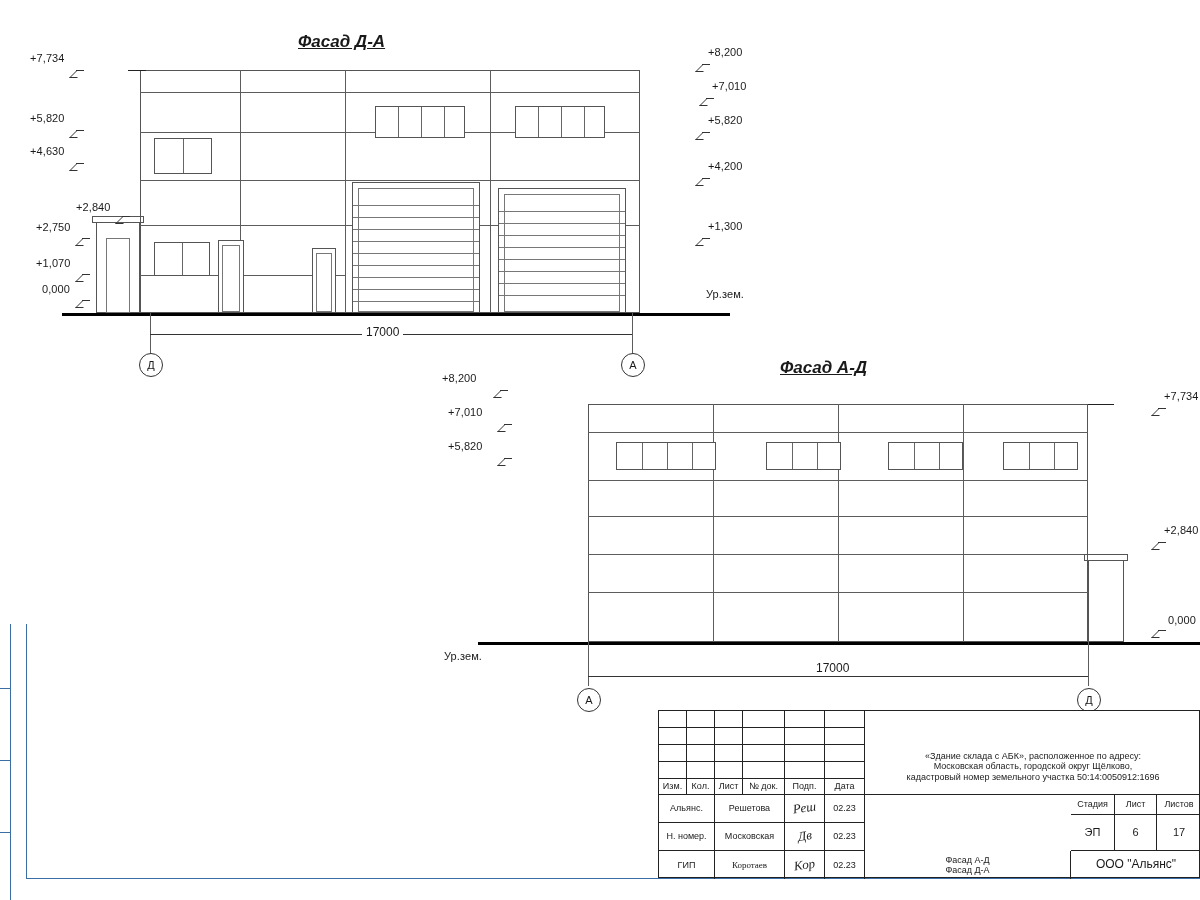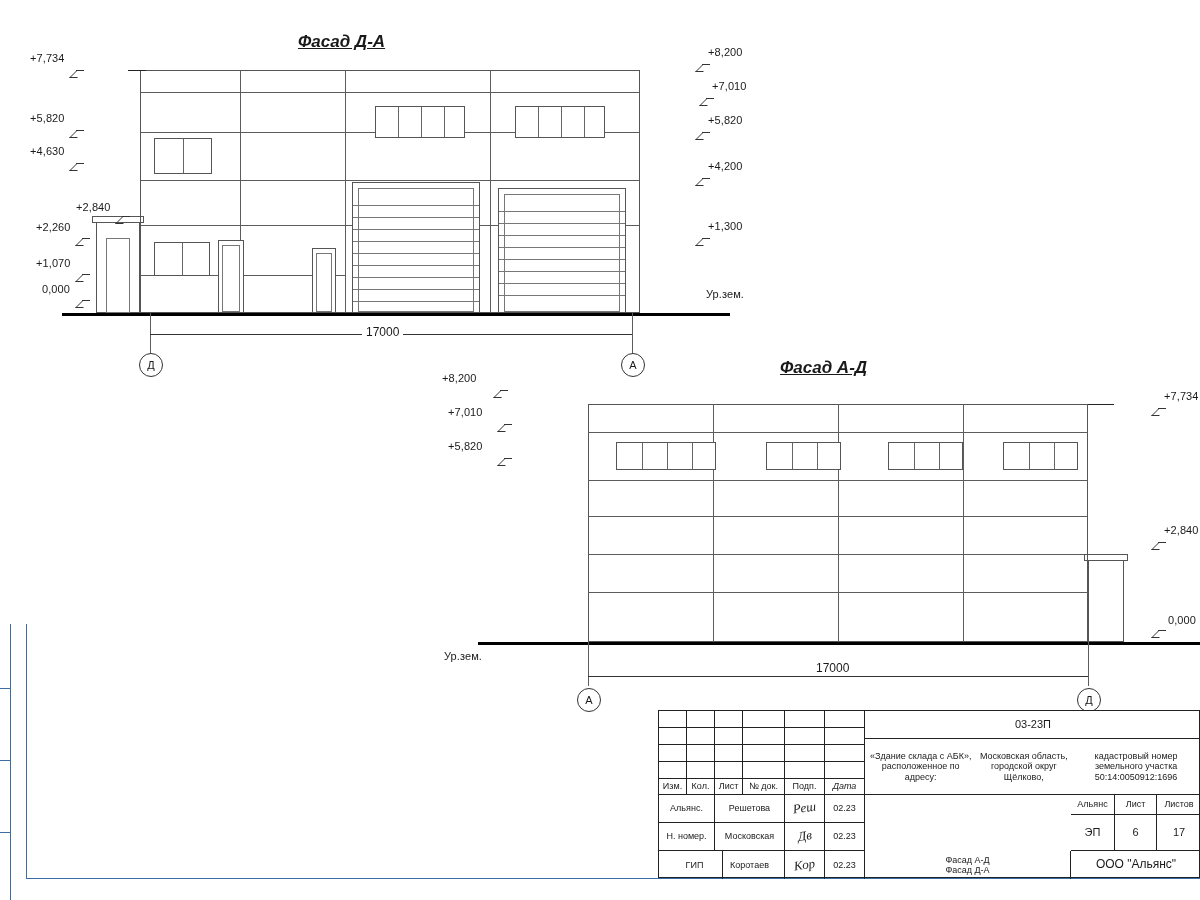"+2,260" div.abs { text: +2,260 -> +2,750 }
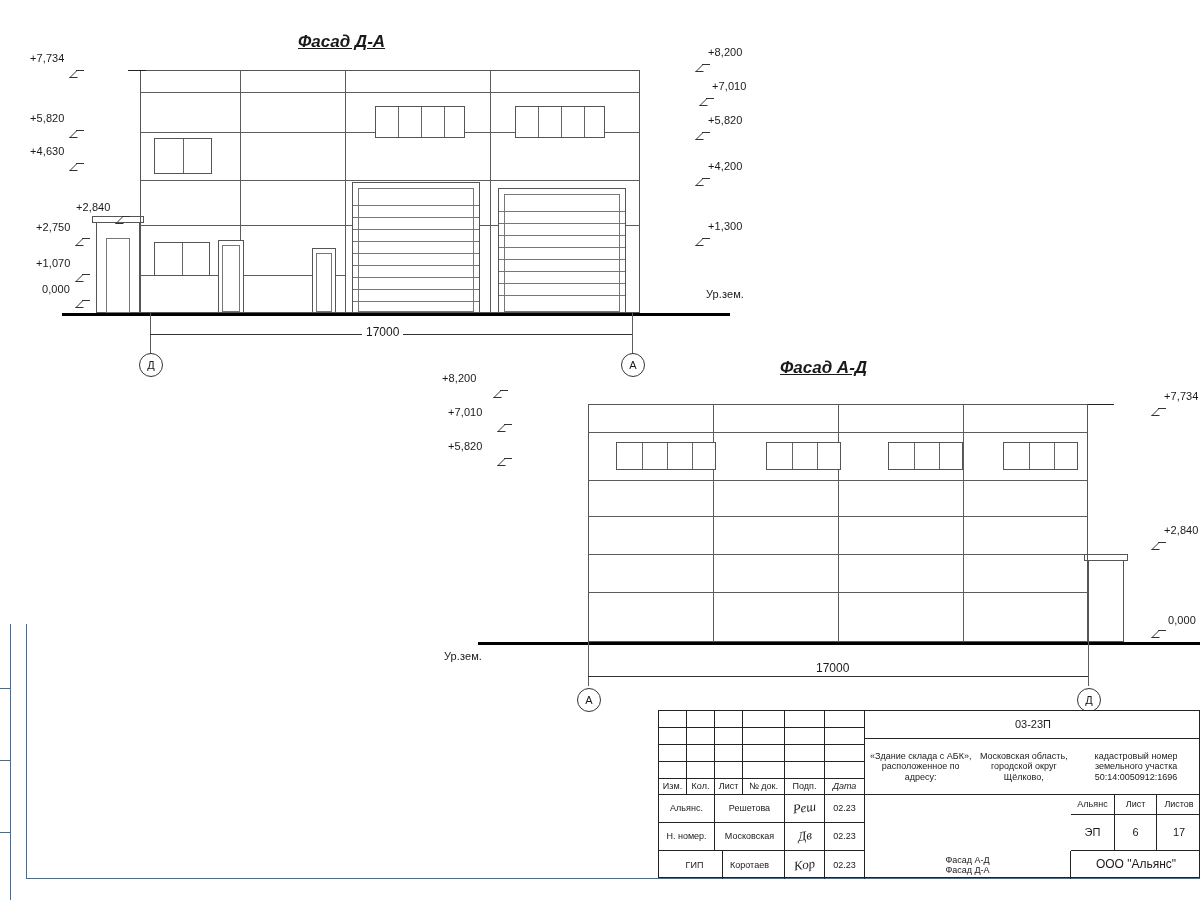"03-23П" div.cell { html: <div>03-23П</div> -> none }
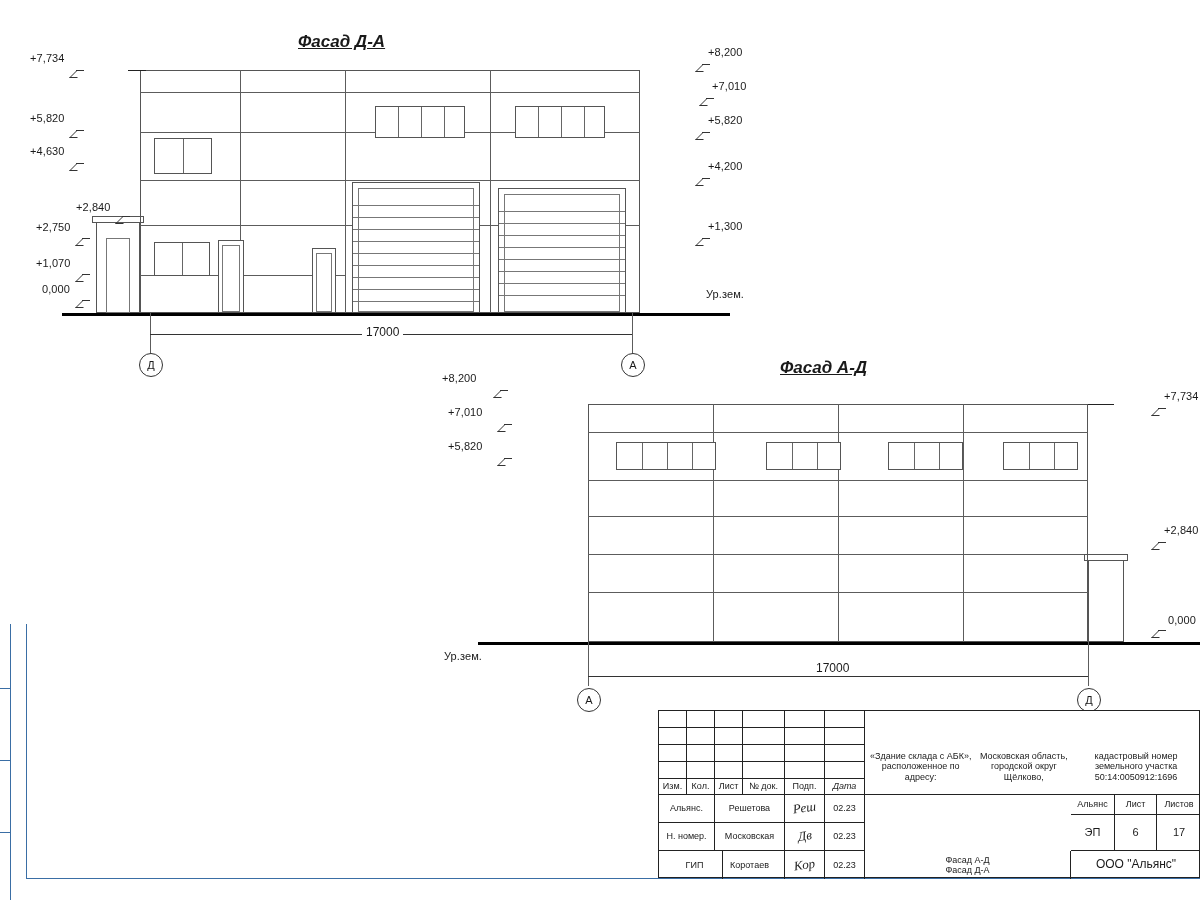"«Здание склада с АБК», расположенное" div.cell { flex-direction: none -> column }
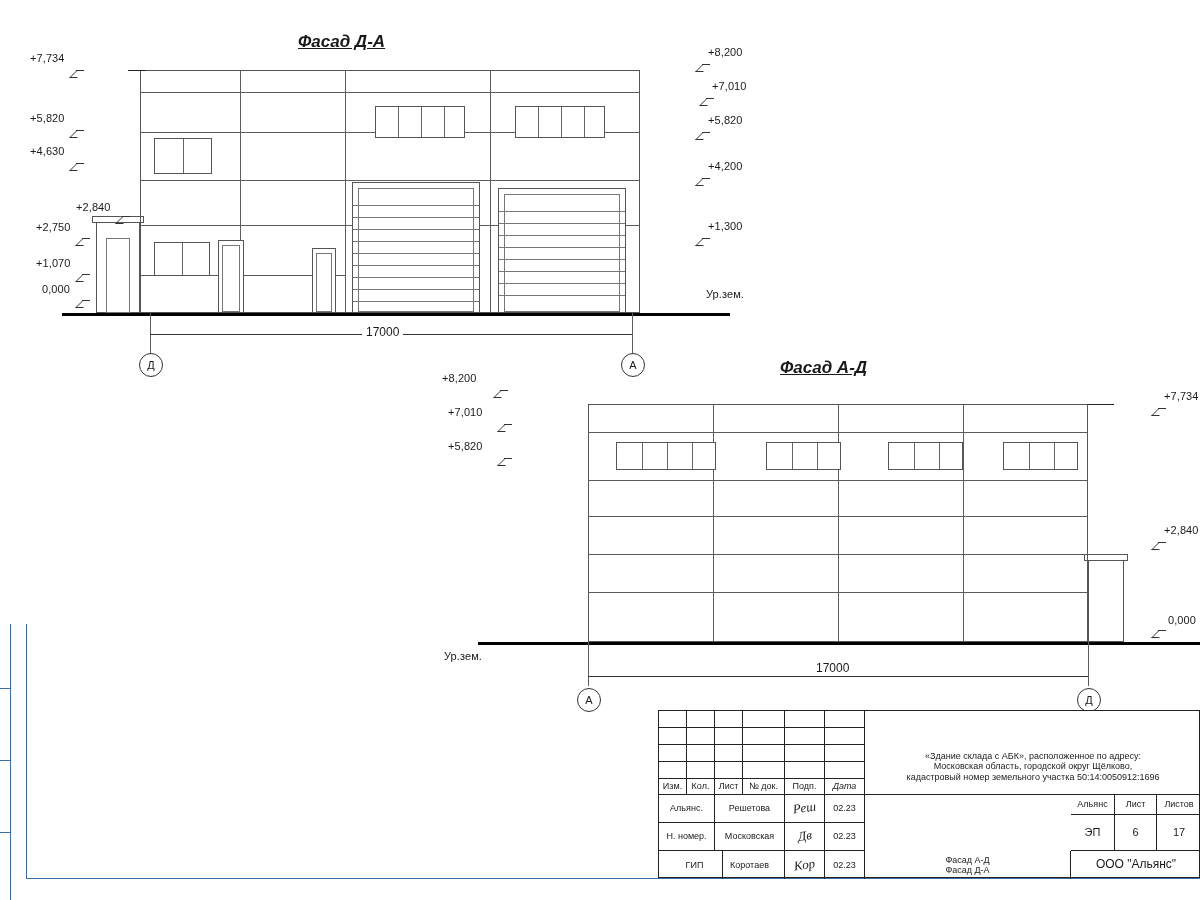"Дата" div.cell { font-style: italic -> none }
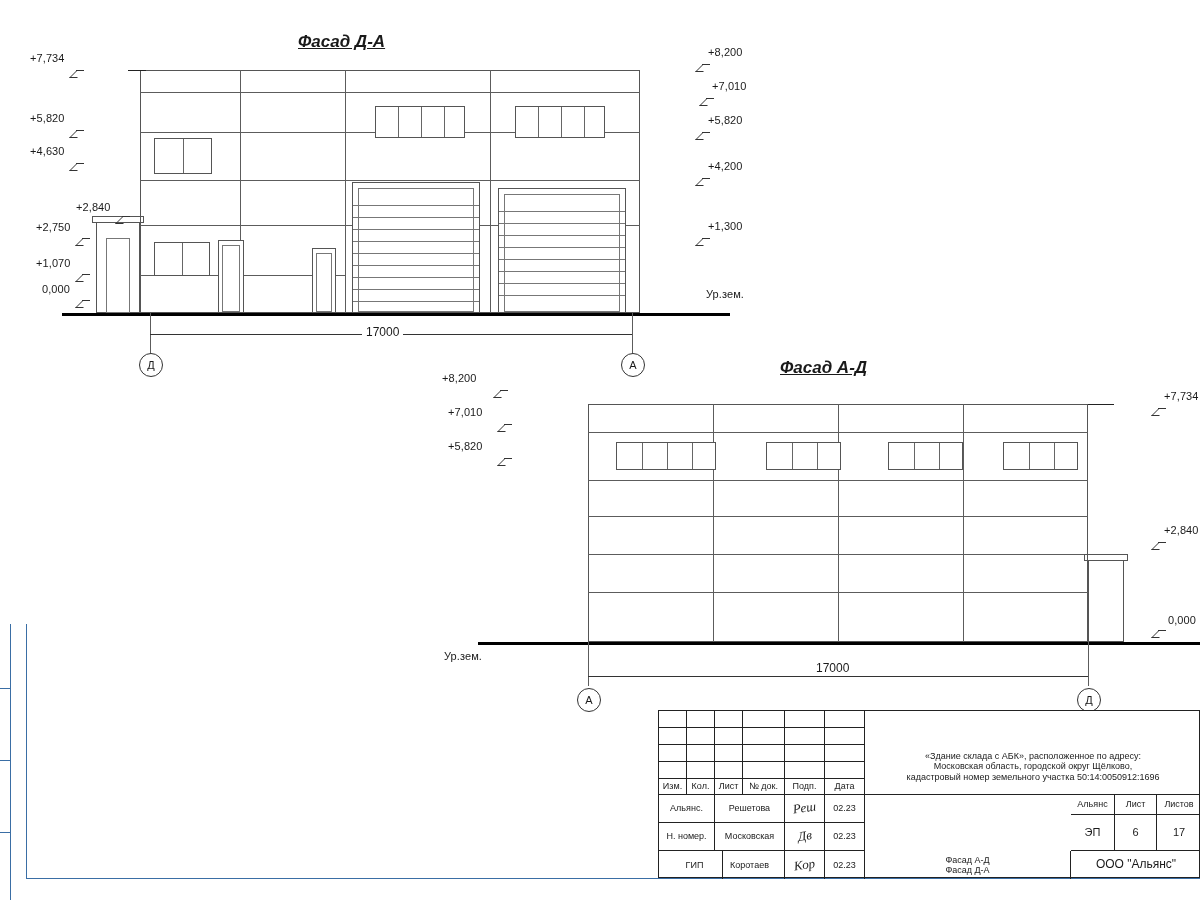"Альянс" div.cell { text: Альянс -> Стадия }
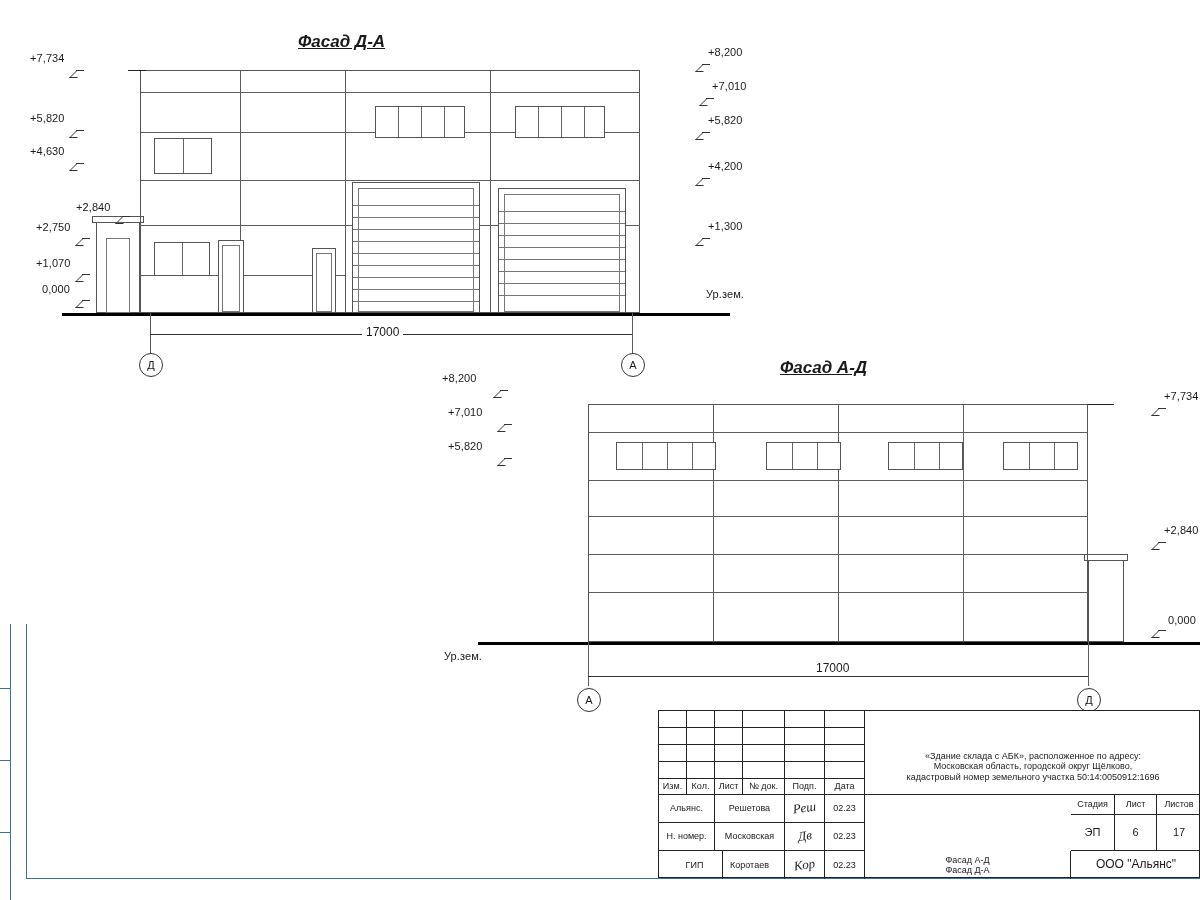"ГИП" div.cell { left: 8px -> 0 }
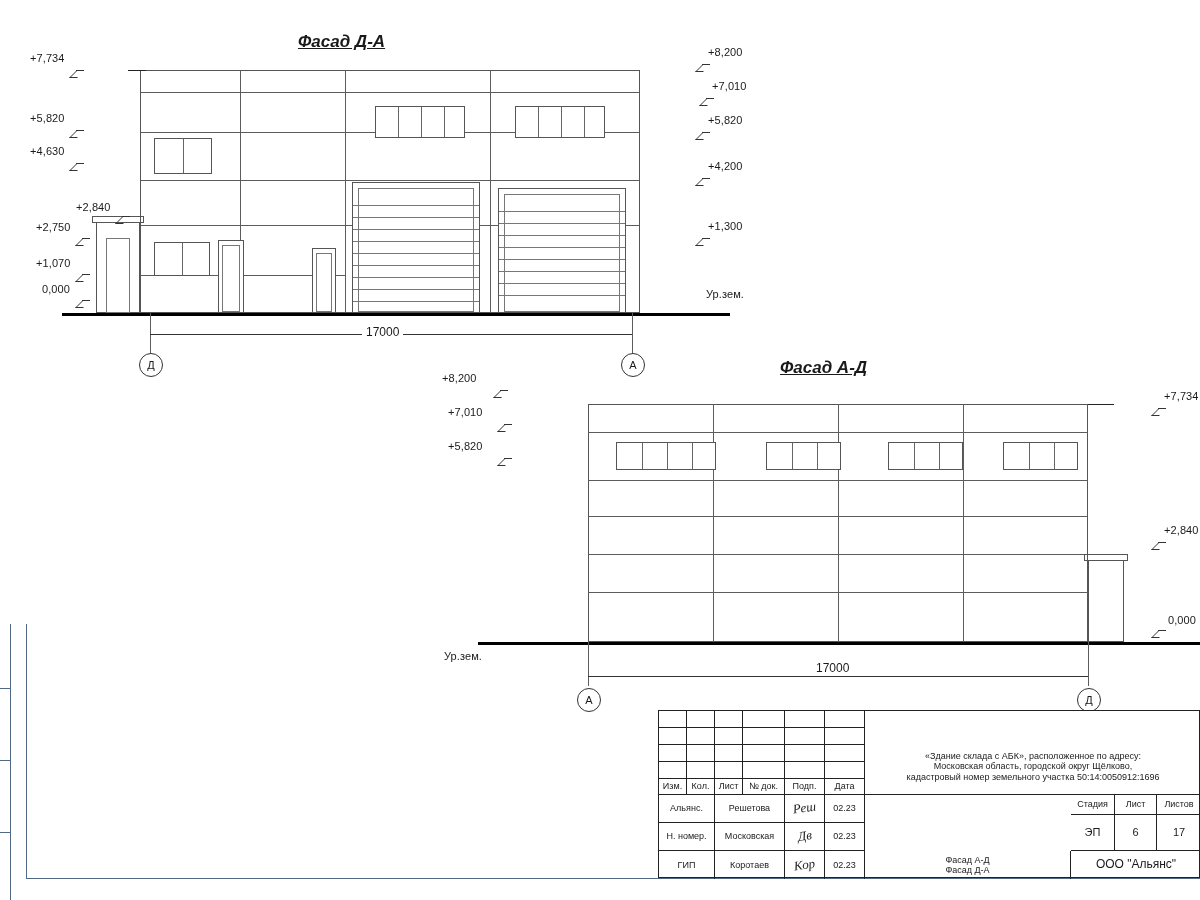"Коротаев" div.cell { font-family: none -> Liberation Serif, serif }
